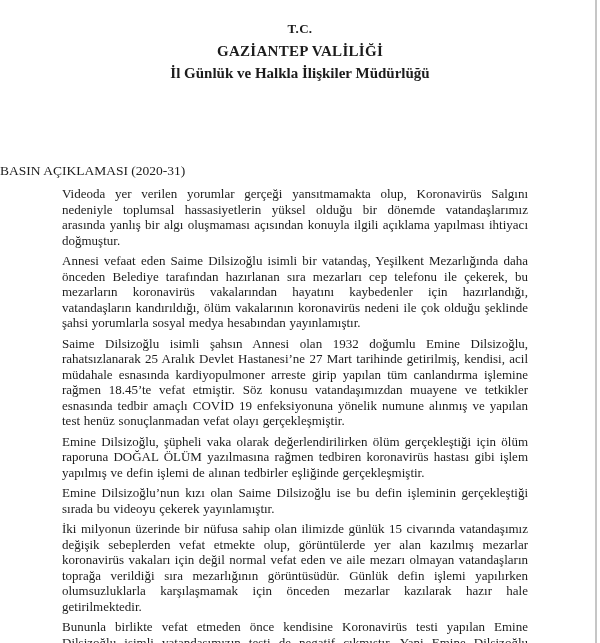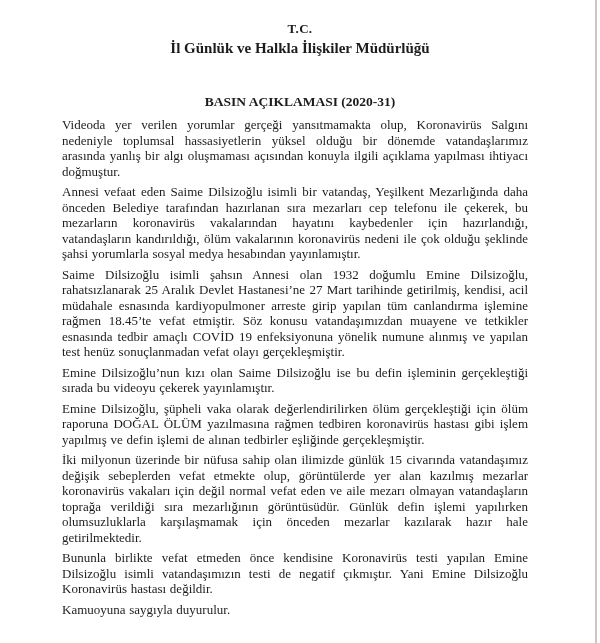"GAZİANTEP VALİLİĞİ" div.hdr-gov { html: none -> <div>GAZİANTEP VALİLİĞİ</div> }
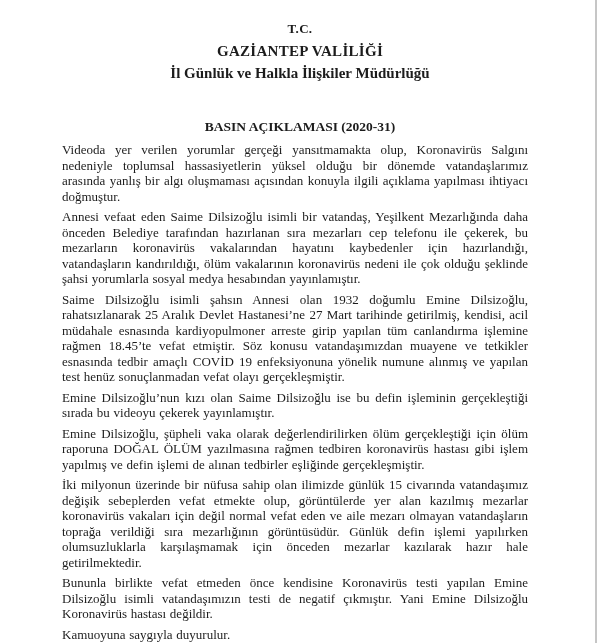"BASIN AÇIKLAMASI (2020-31)" .doc-title { font-weight: bold -> normal; margin-top: 36px -> 80px; text-align: center -> left }
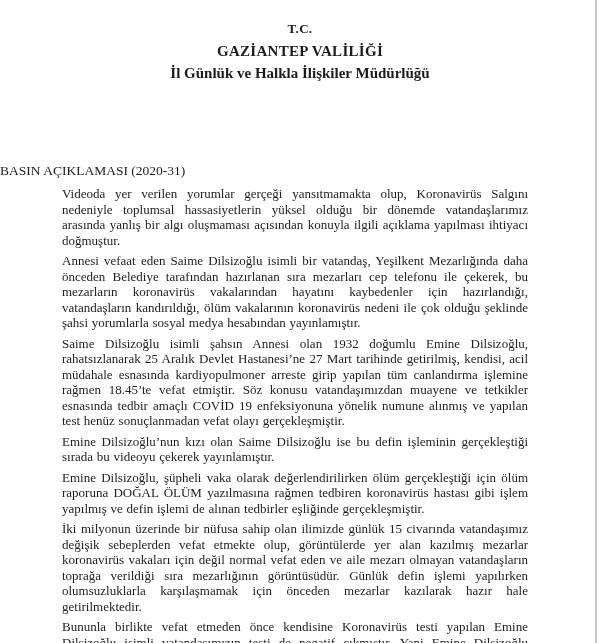"Emine Dilsizoğlu’nun kızı olan Saime" p { order: before "Emine Dilsizoğlu, şüpheli vaka olarak" -> after "Emine Dilsizoğlu, şüpheli vaka olarak" }
